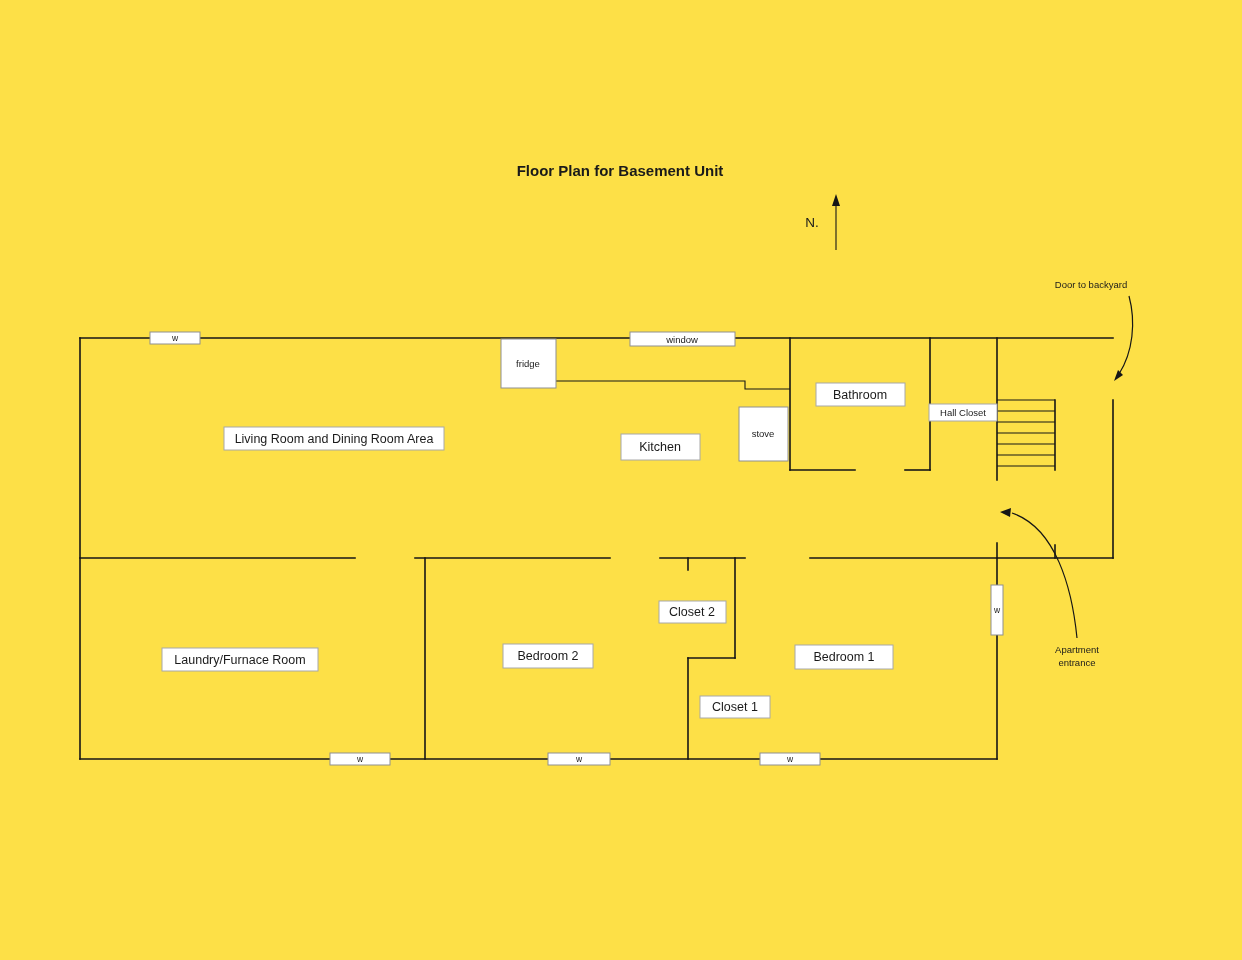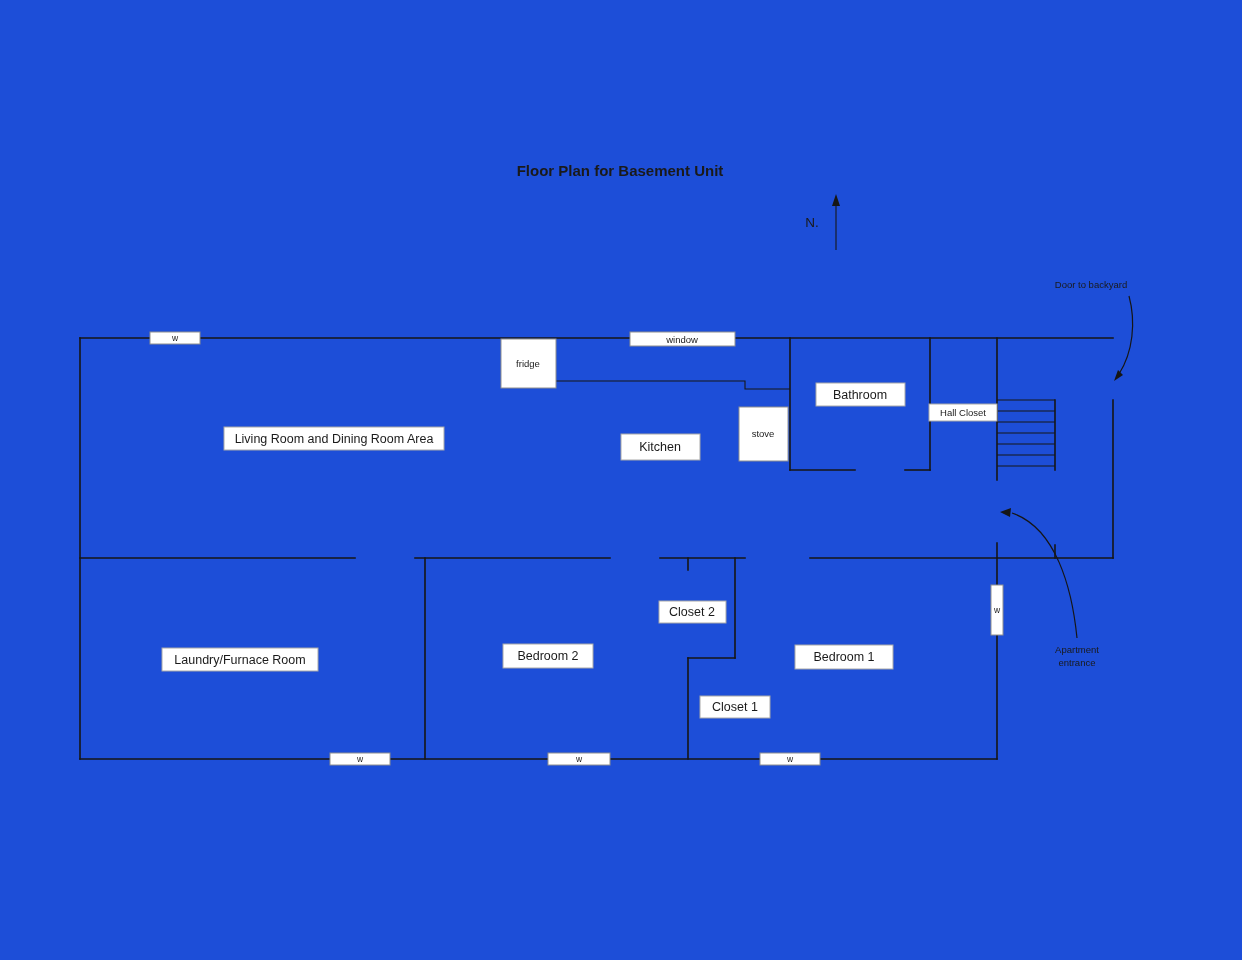"Floor Plan for Basement Unit" .canvas { background: #1d4ed8 -> #fde047 }
